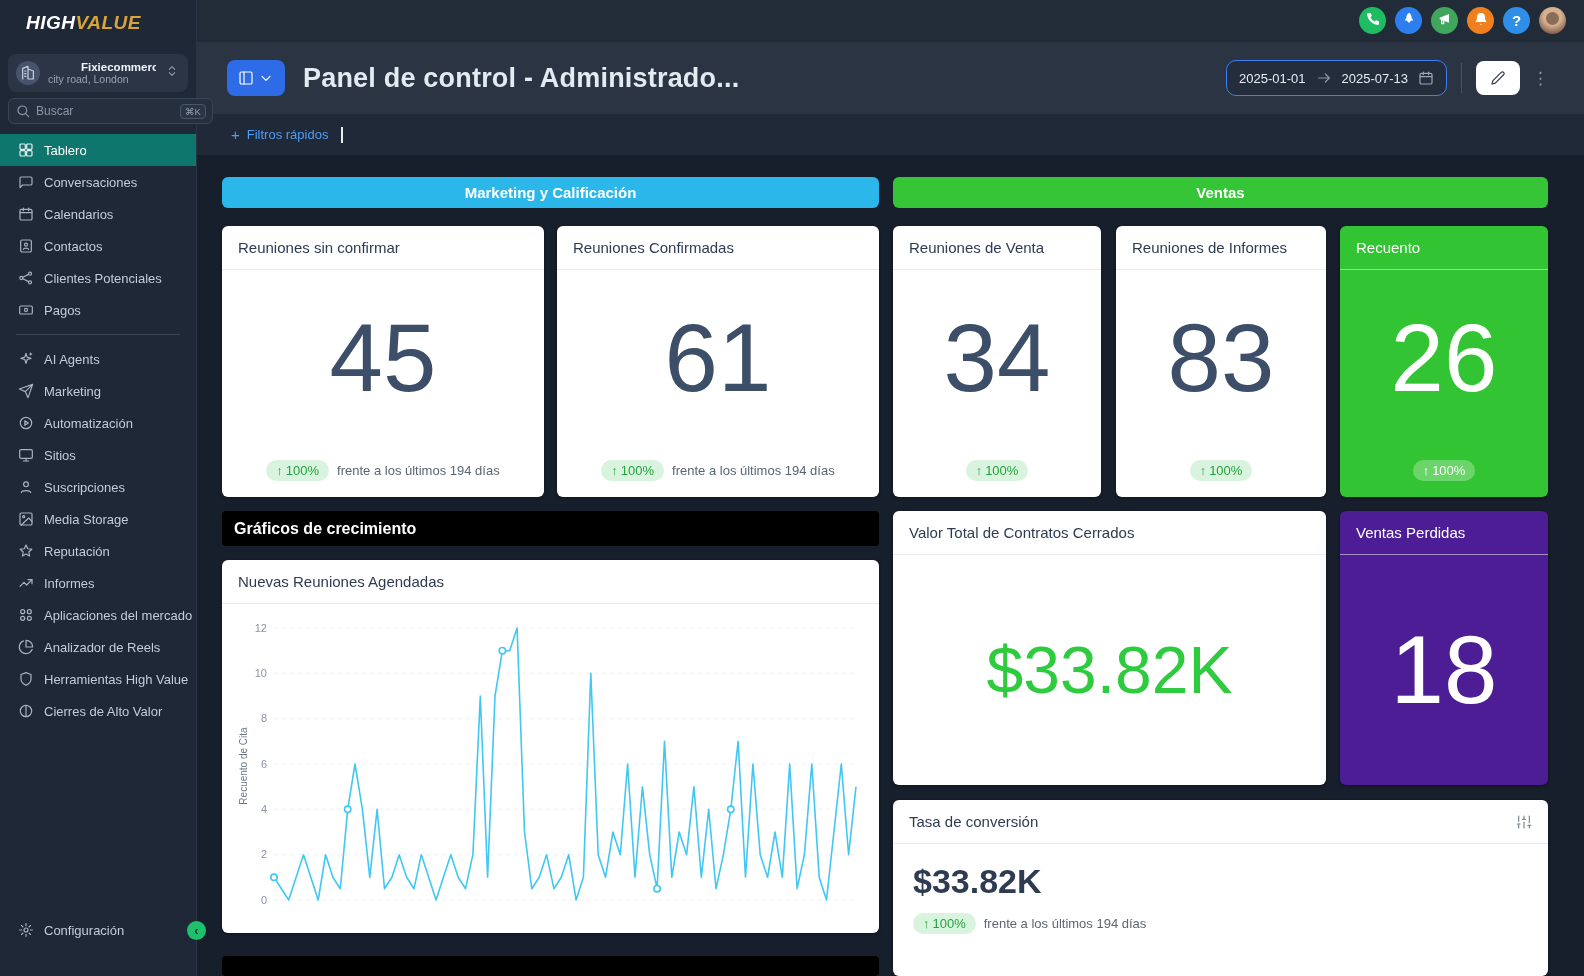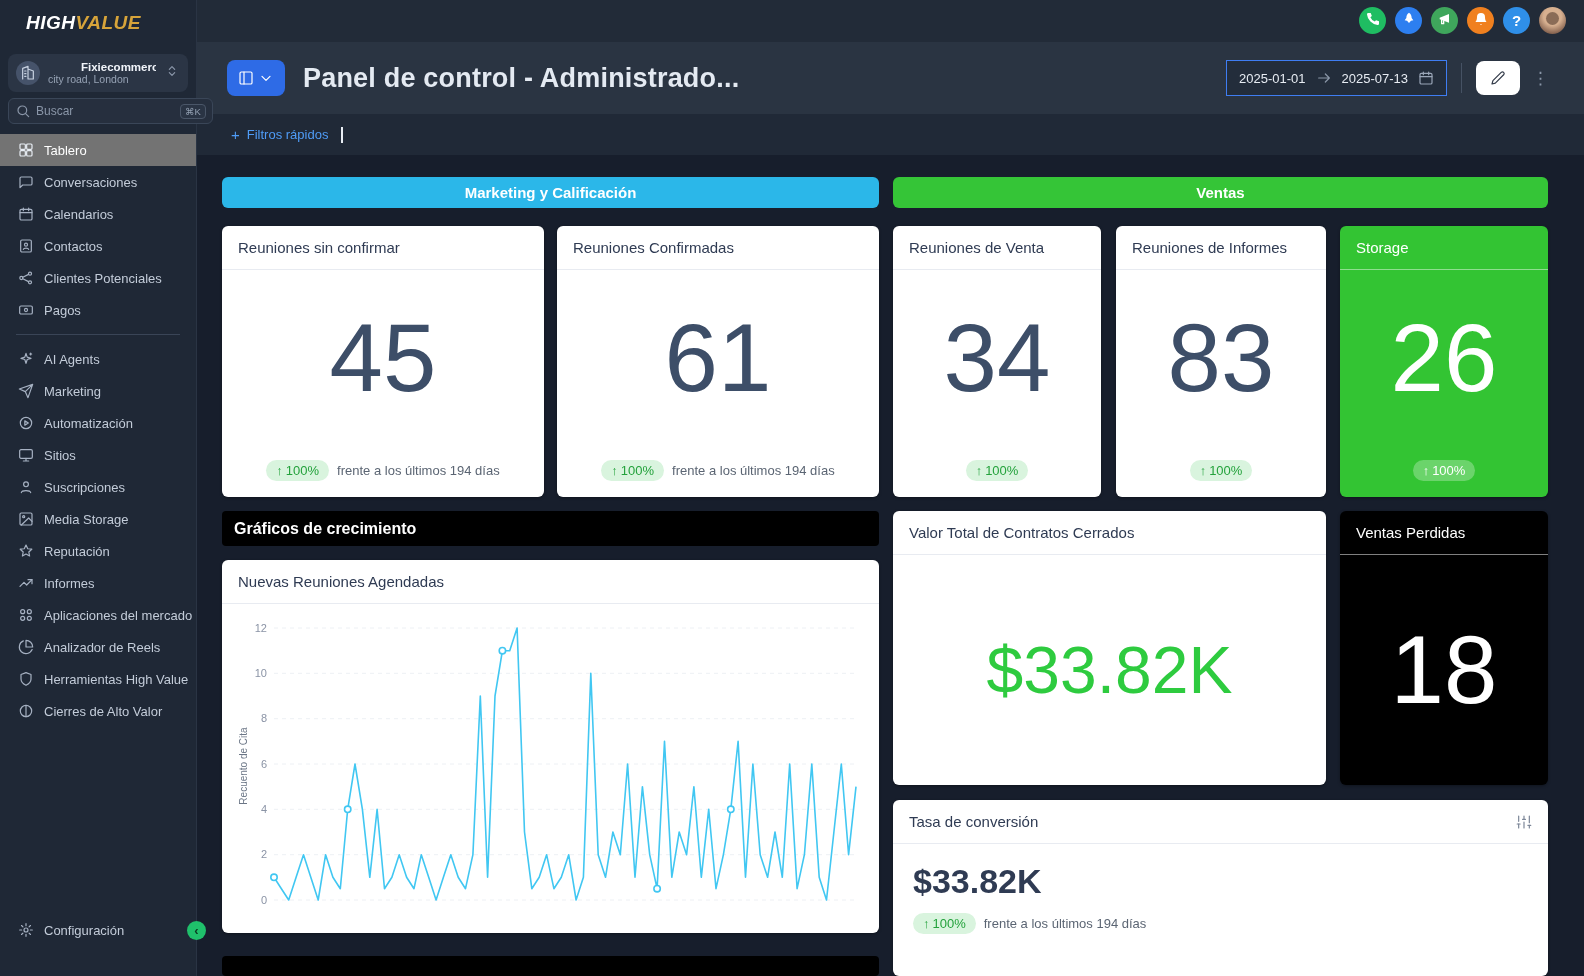"2025-01-01" .daterange { border-radius: 0 -> 10px }
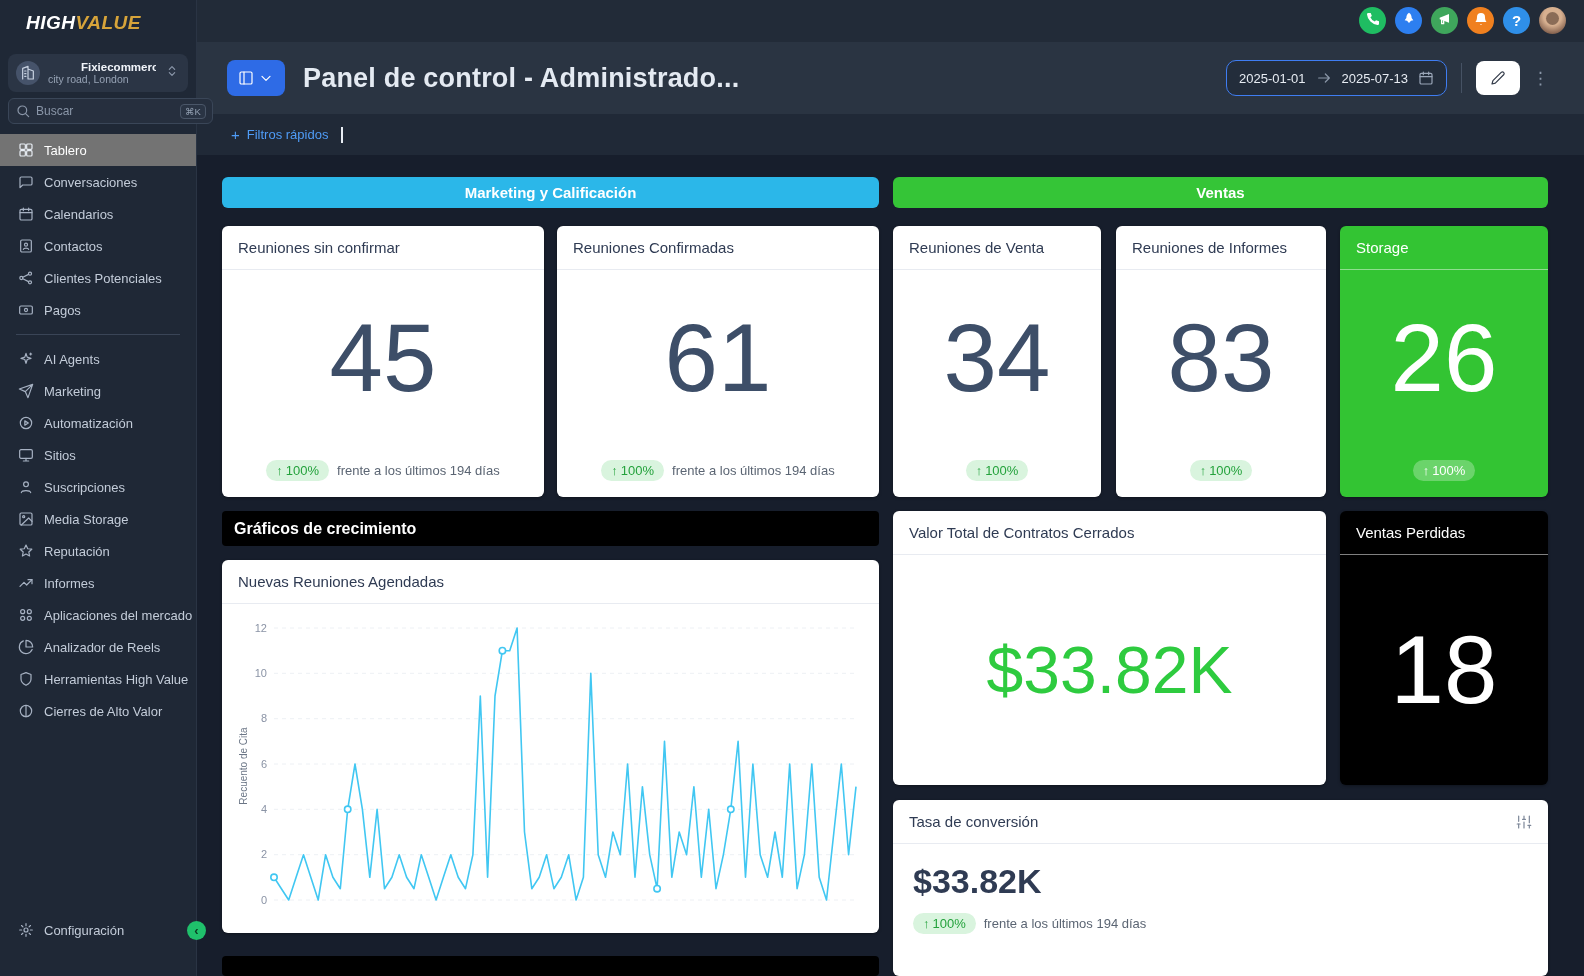"Tablero" .nav-item.active { background: #737373 -> #0f766e }
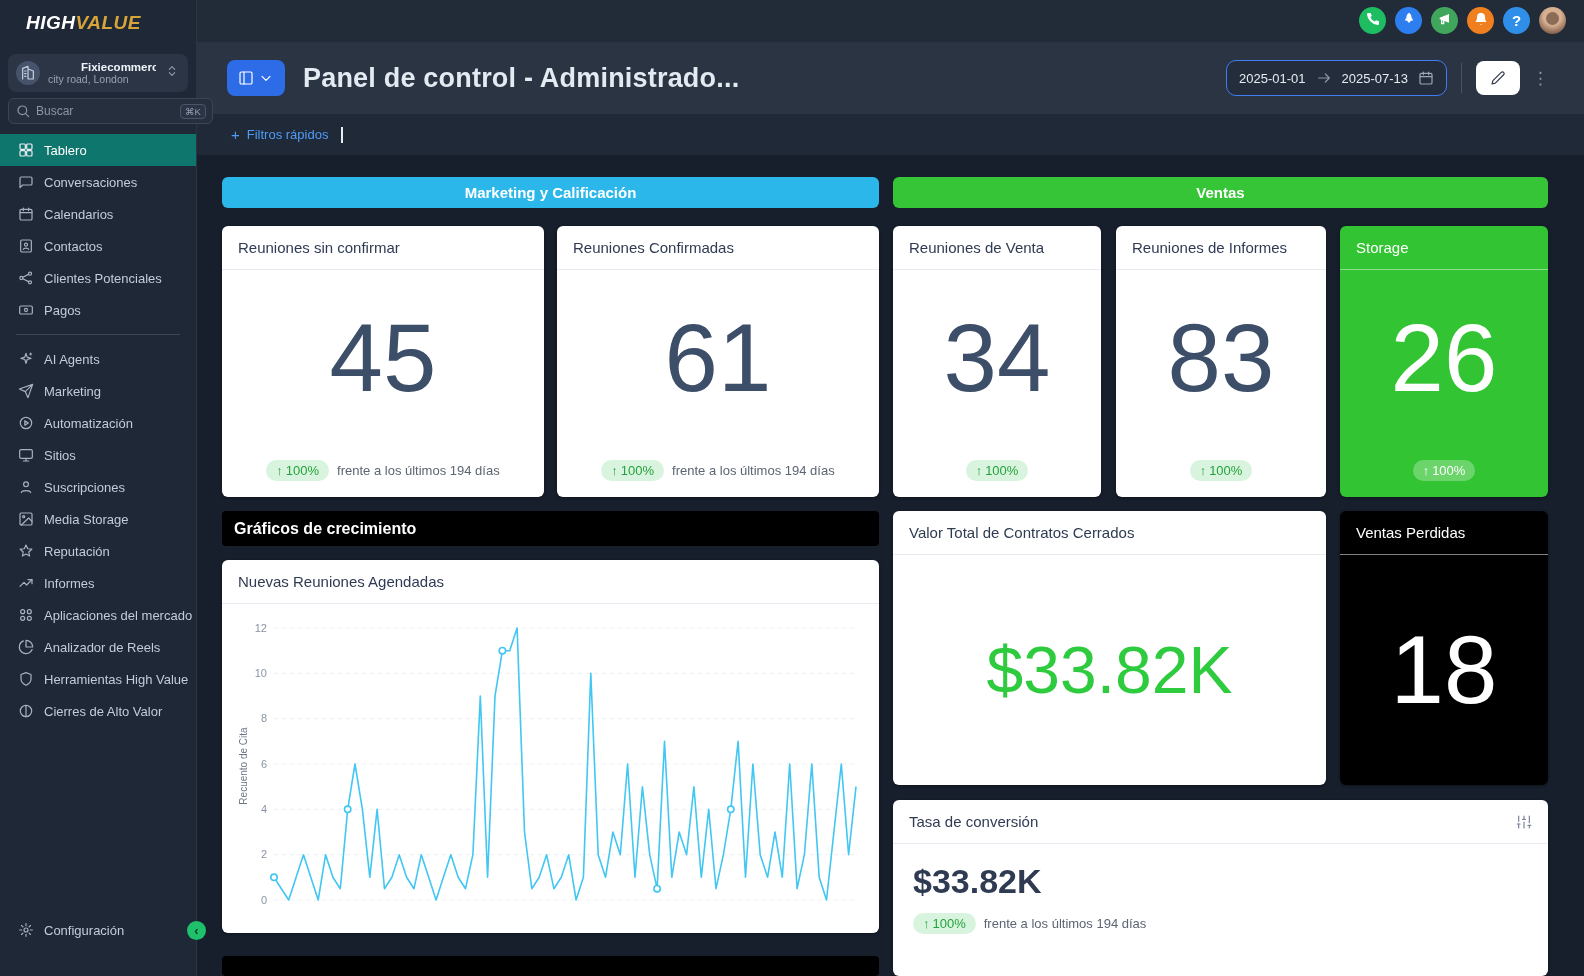"Storage" div.card-head { text: Storage -> Recuento }
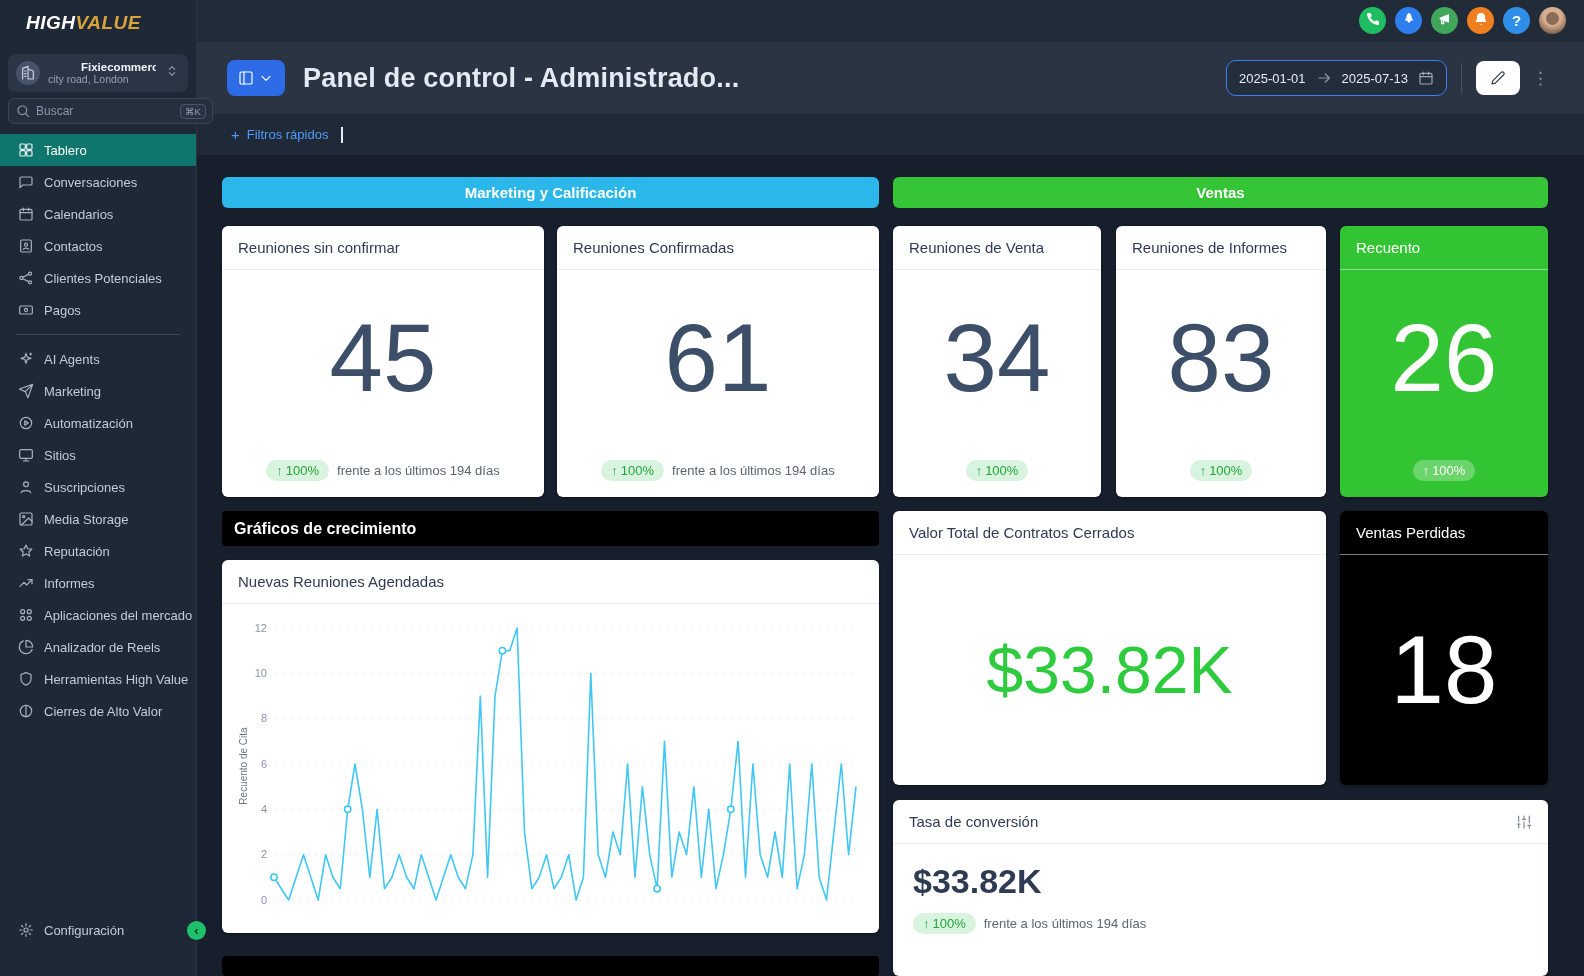"Ventas Perdidas" .card-red { background: #000000 -> #4c1d95 }
